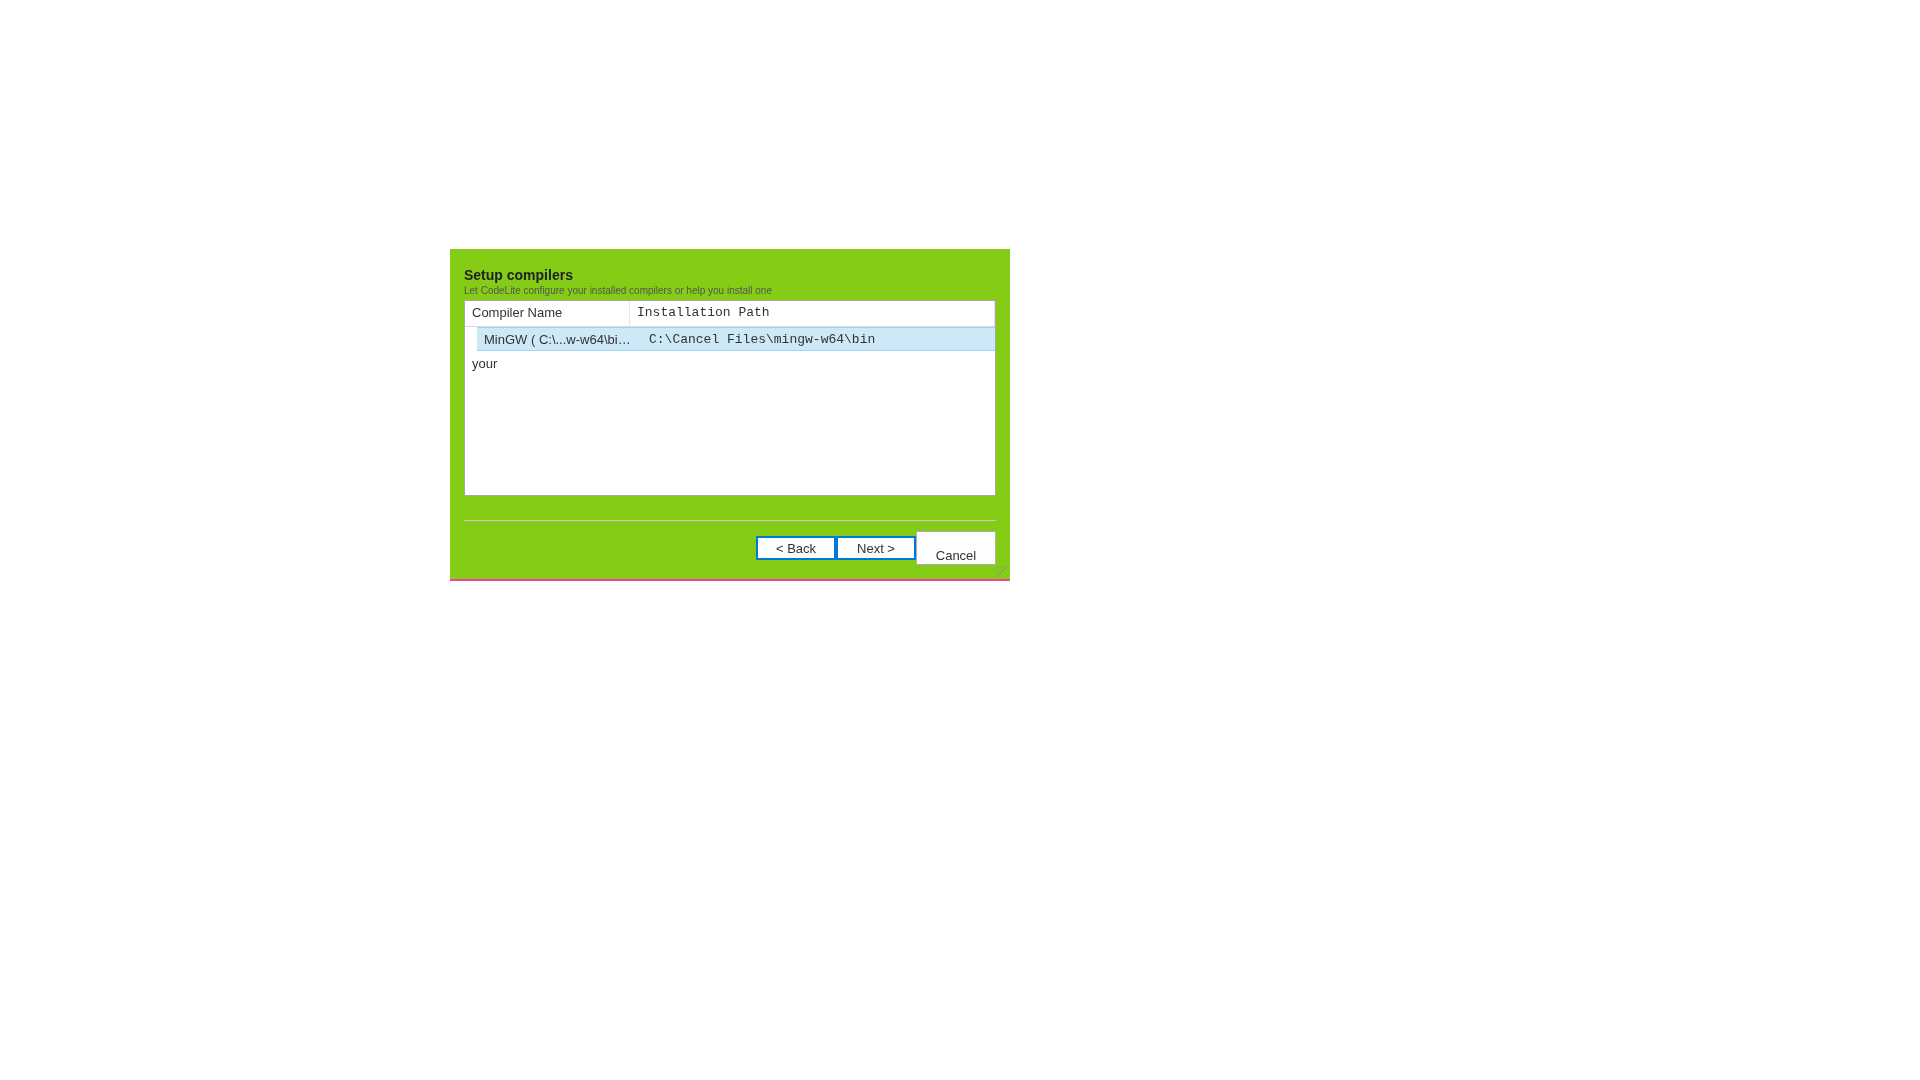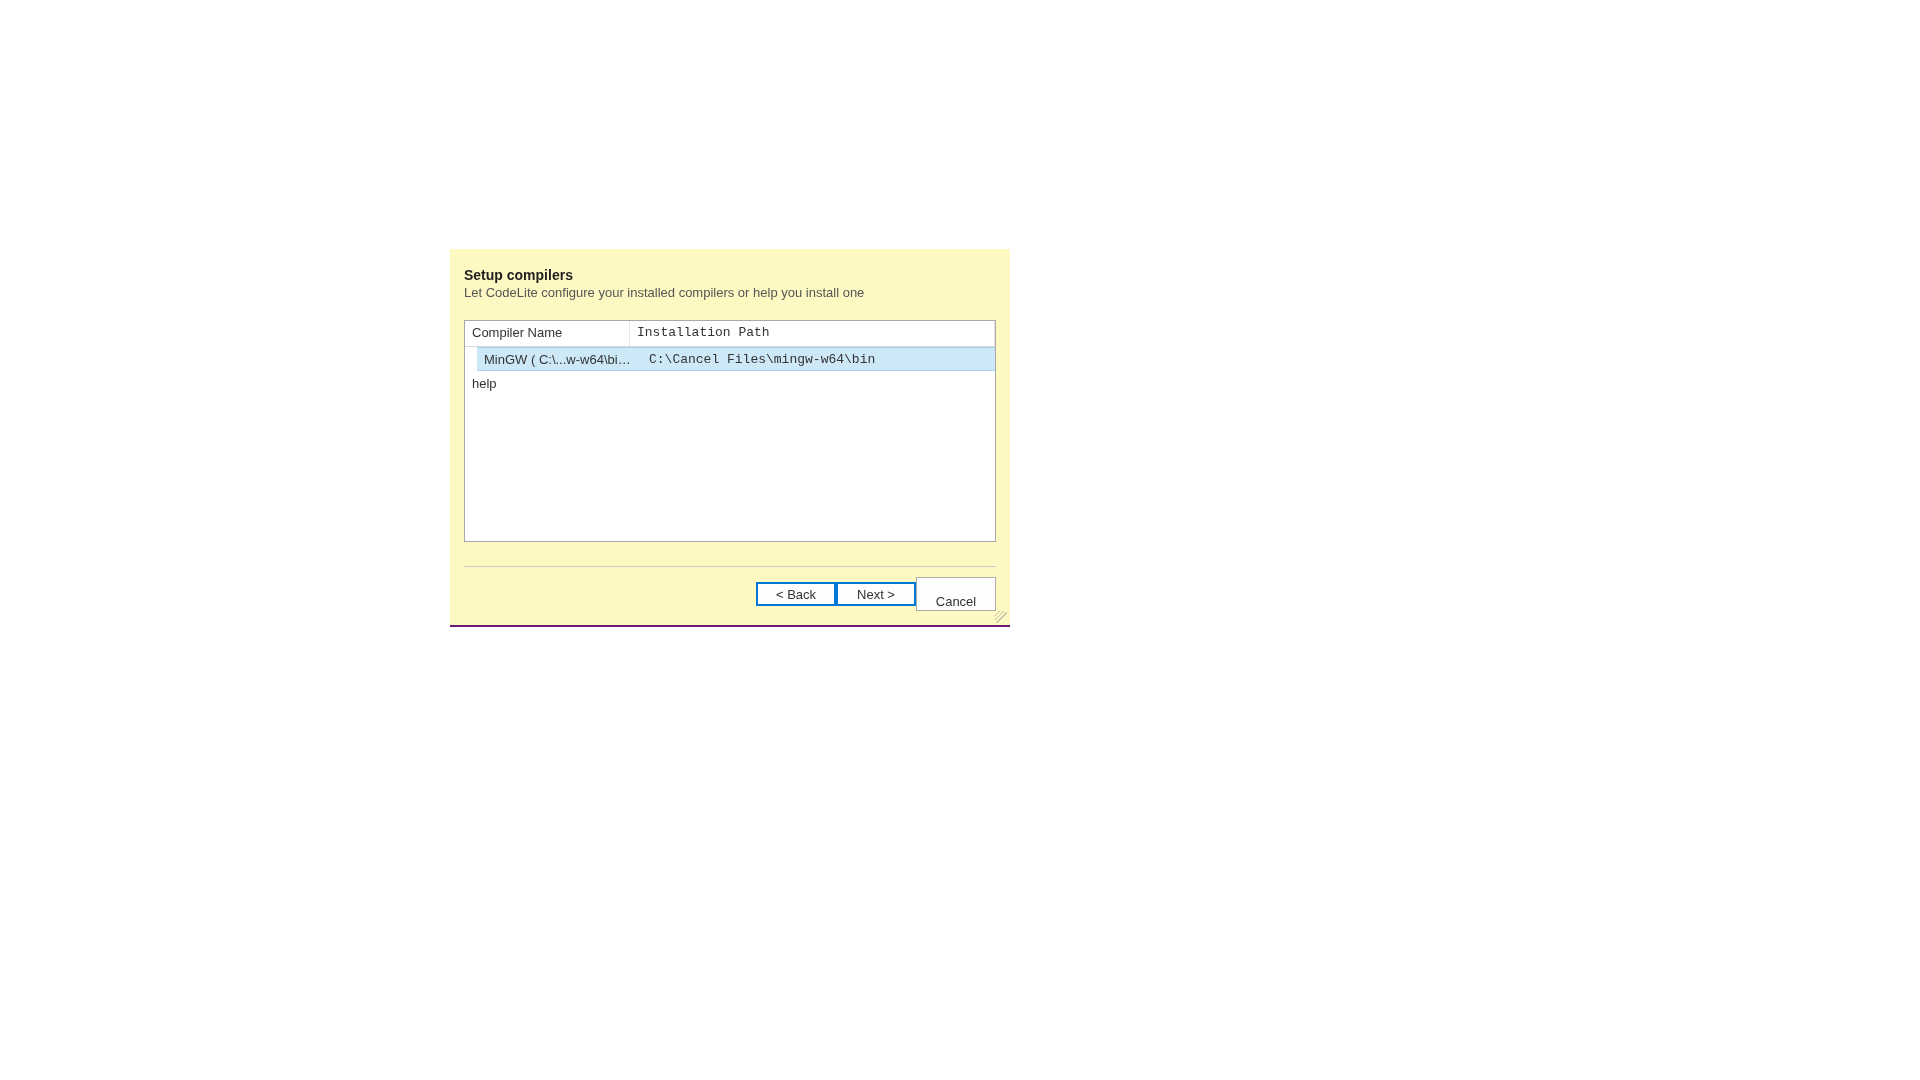"Setup compilers" .dialog { background: #fef9c3 -> #84cc16; border-bottom: 2px solid #701a75 -> 2px solid #ec4899 }
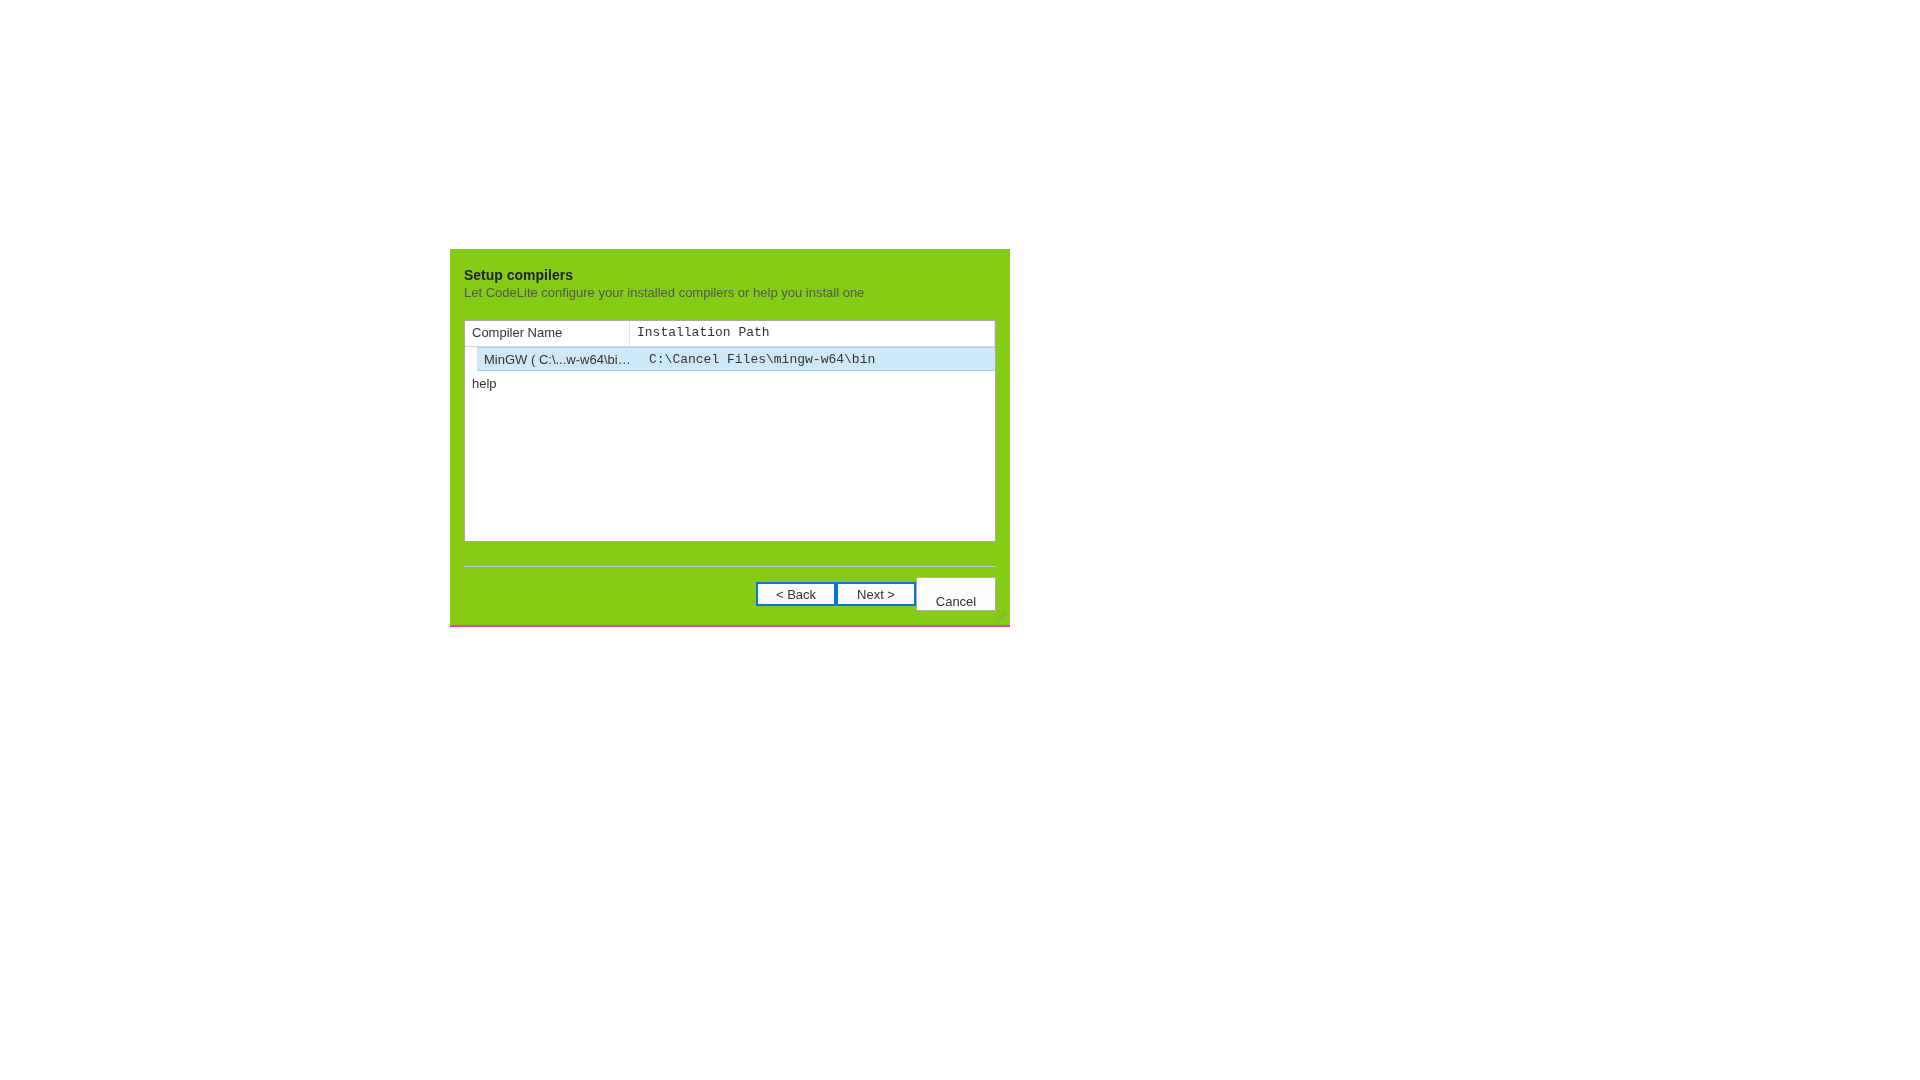"Let CodeLite configure your installed" .dialog-subtitle { font-size: 13px -> 10px; margin-bottom: 20px -> 4px }
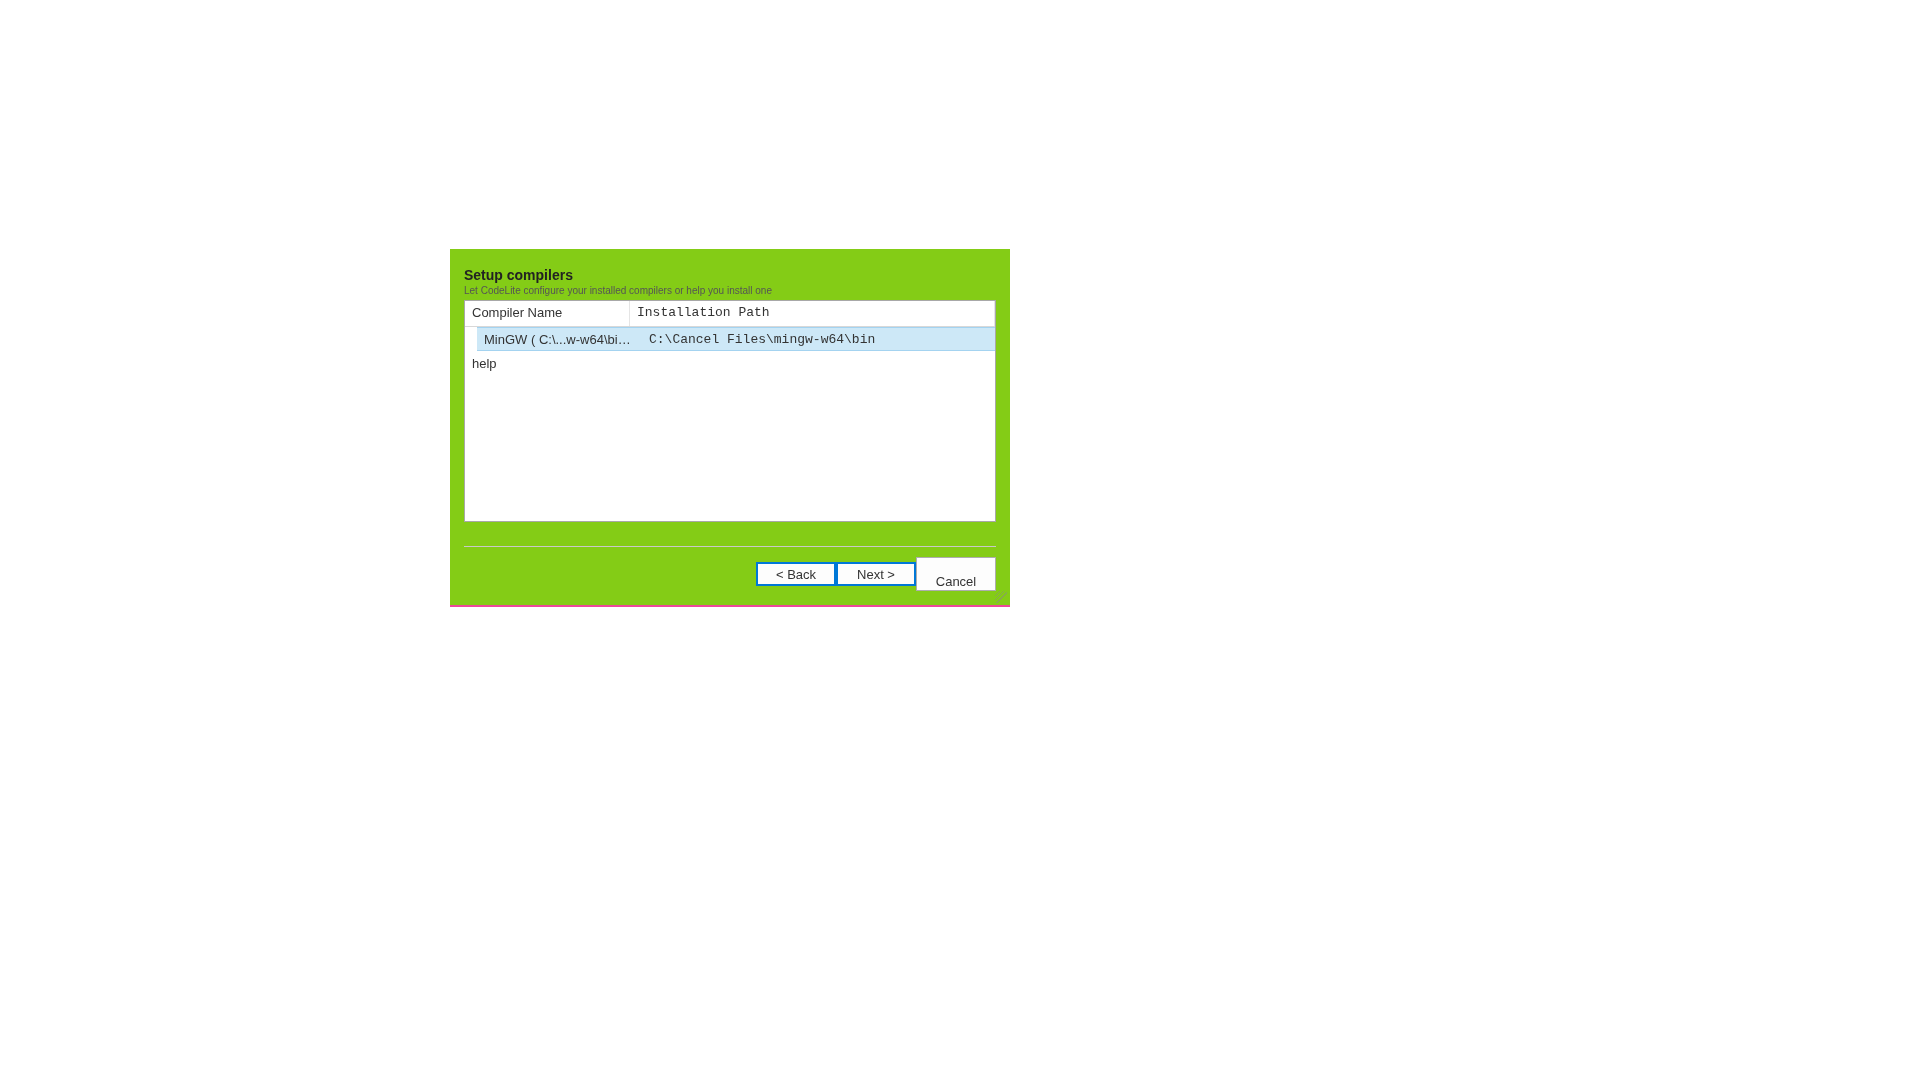"Compiler Name" .table { height: 222px -> 196px }
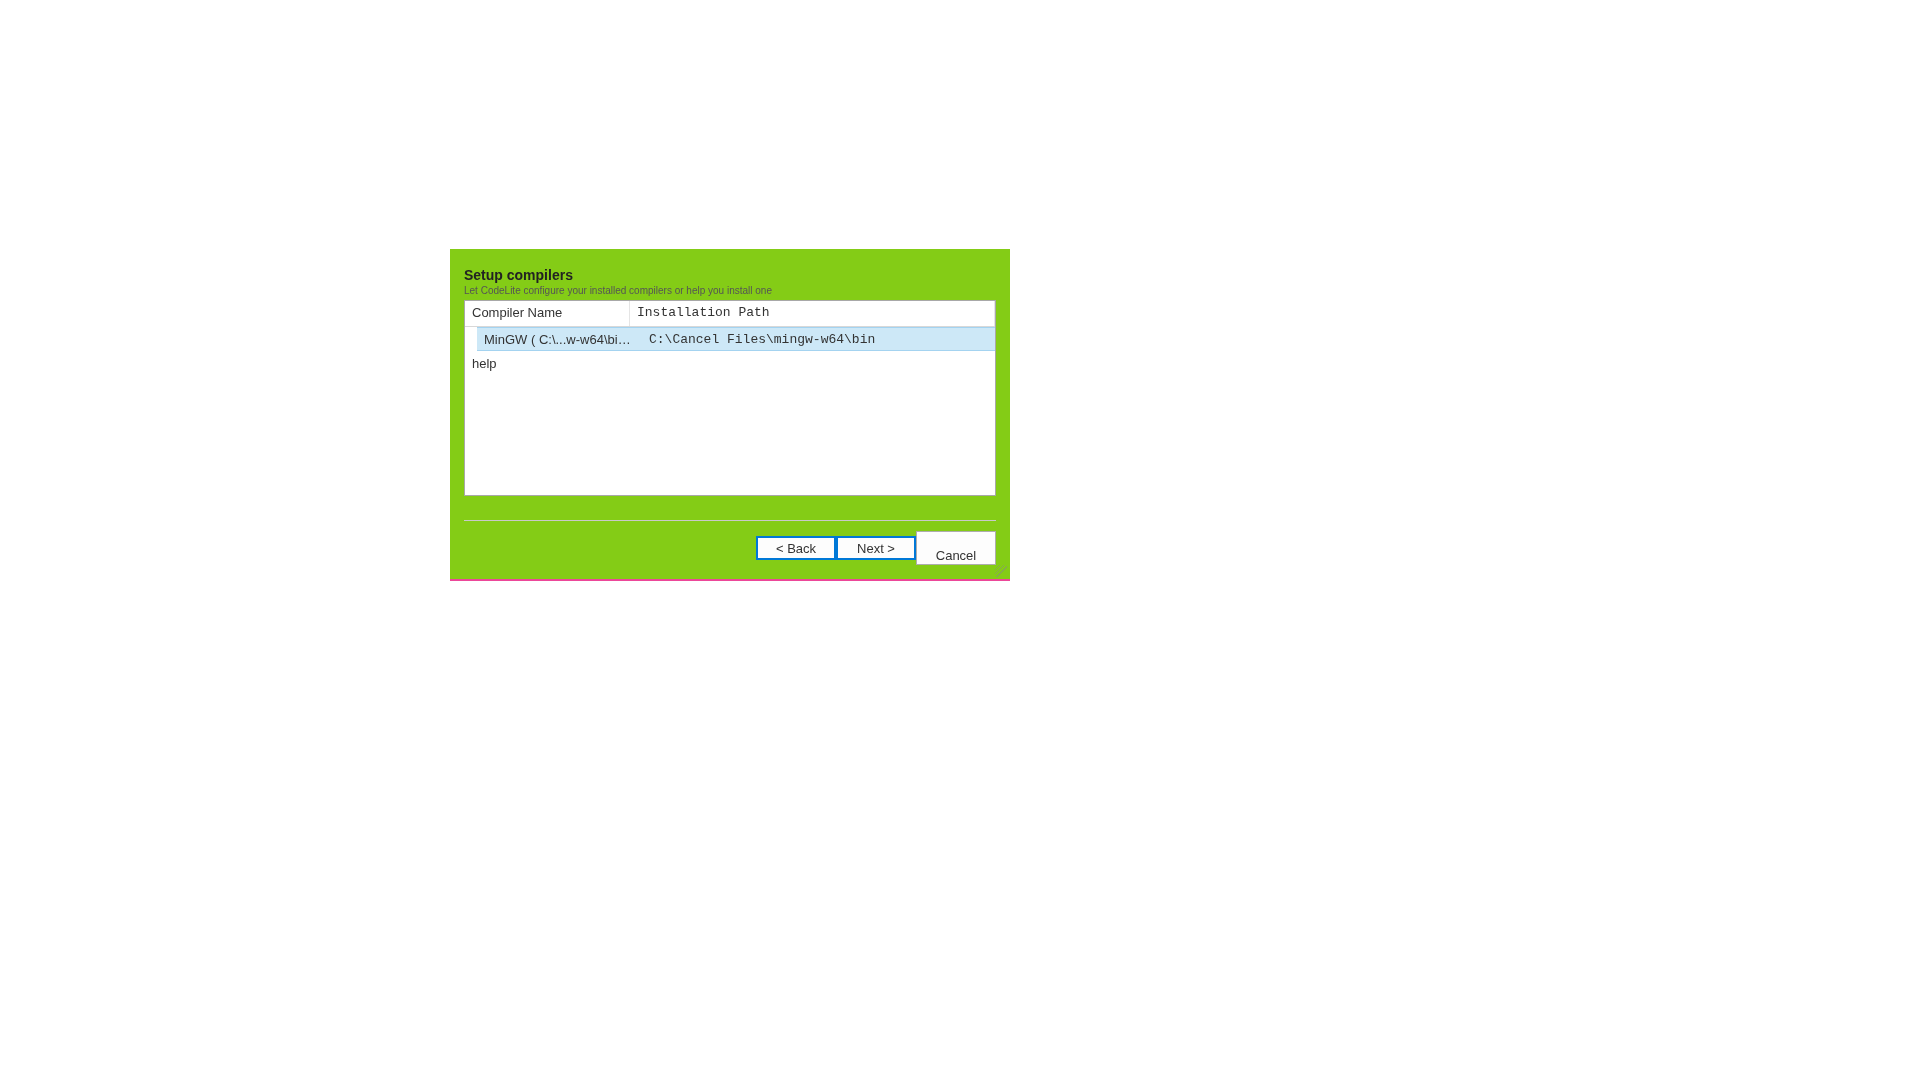"help" div.td { text: help -> your }
